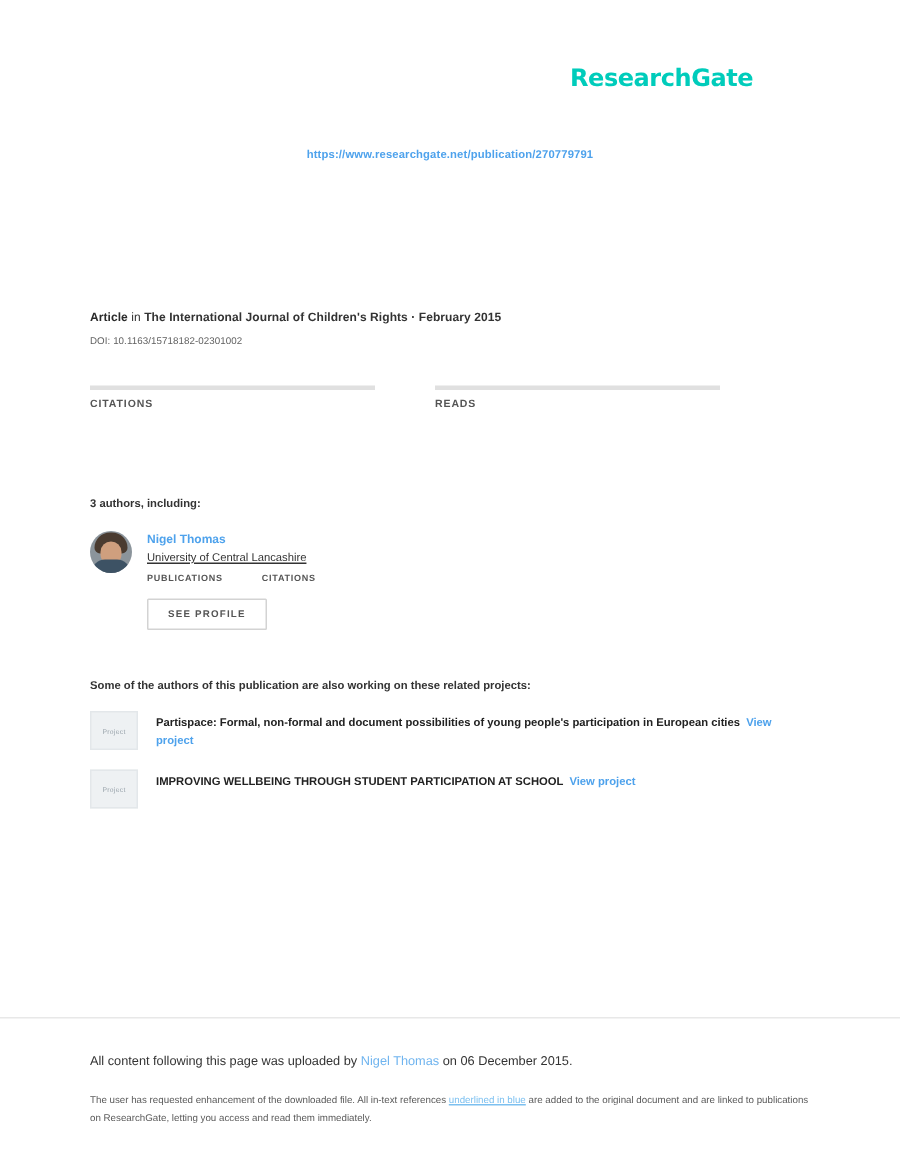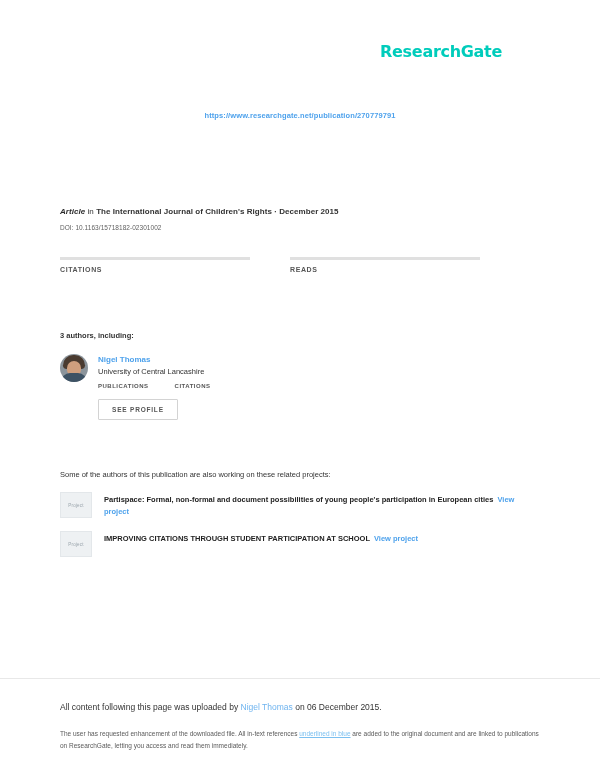"https://www.researchgate.net/publication" .source-url-row { top: 104px -> 92px }
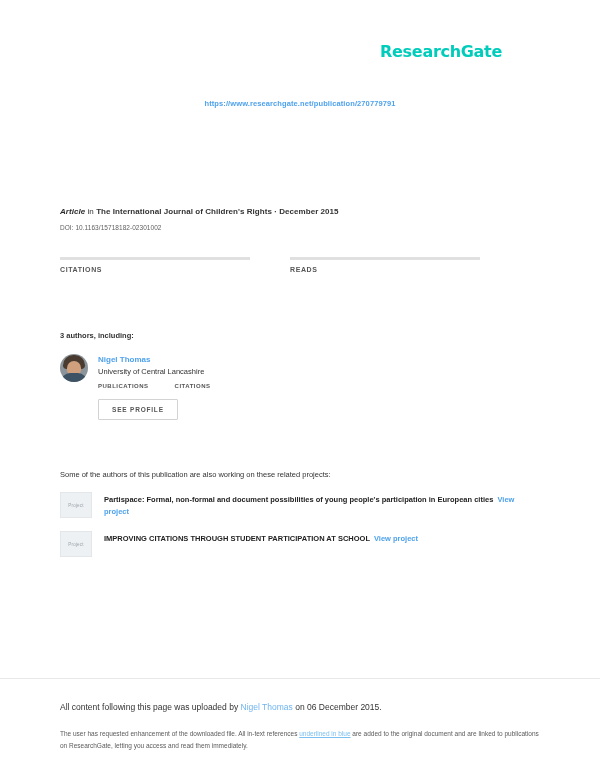"Article" .article-line .lead { font-style: italic -> none }
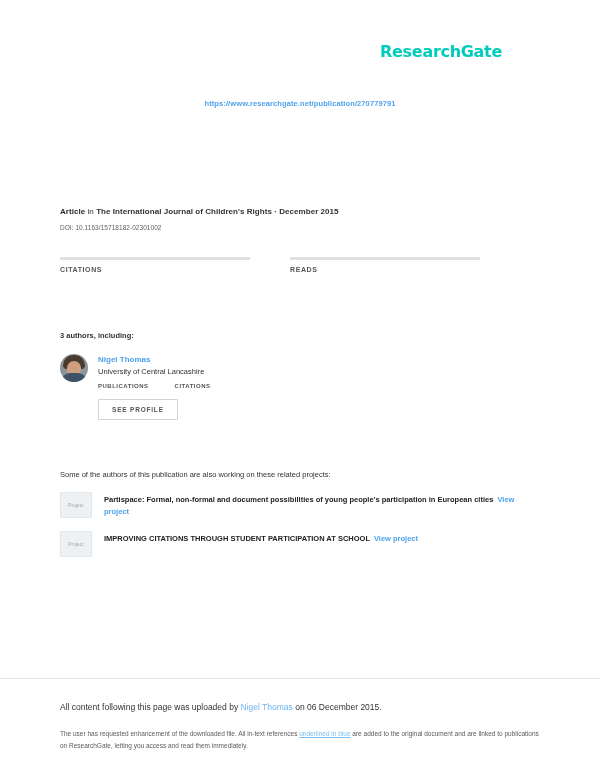"December 2015" span { text: December -> February }
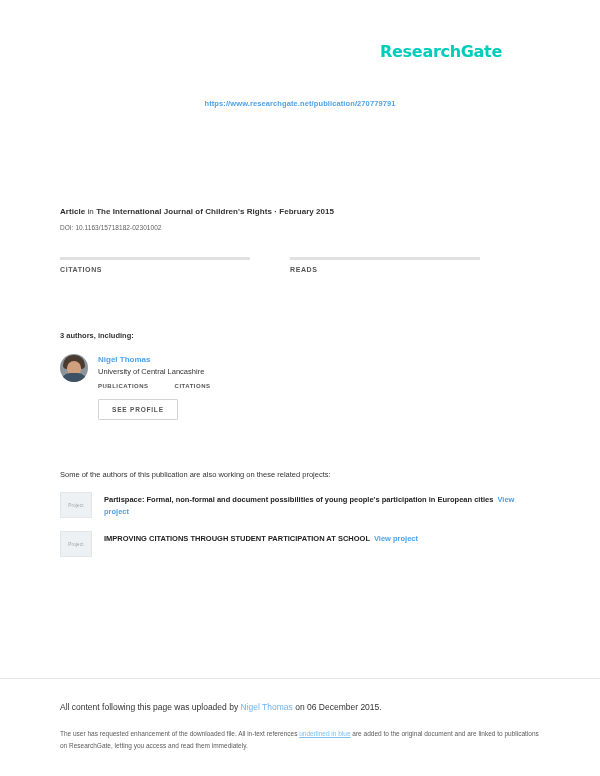"University of Central Lancashire" .author-affil { text-decoration: none -> underline }
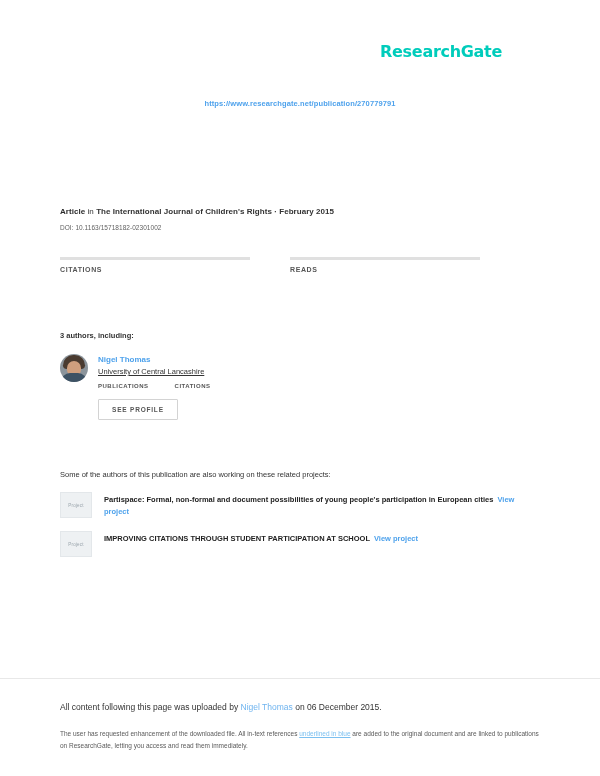"Some of the authors of" .projects-head { font-weight: normal -> bold; margin-top: 50px -> 32px }
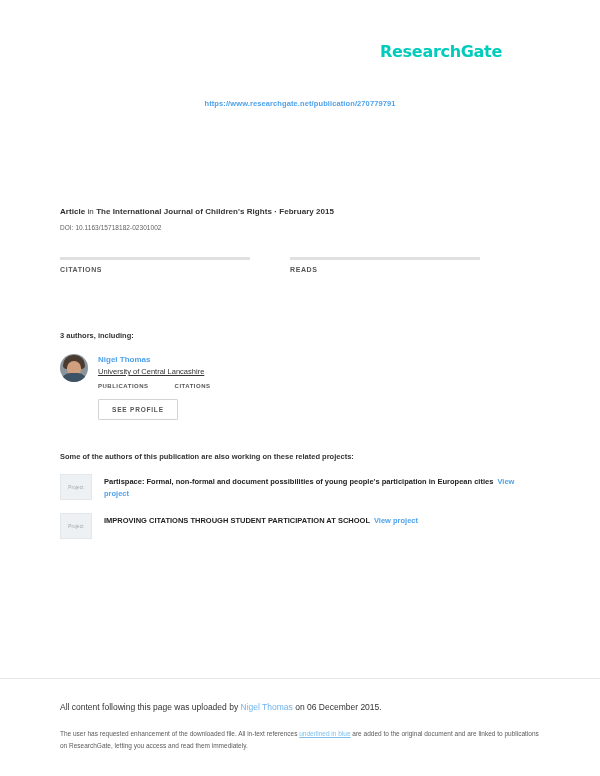"IMPROVING CITATIONS THROUGH STUDENT" span { text: CITATIONS -> WELLBEING }
